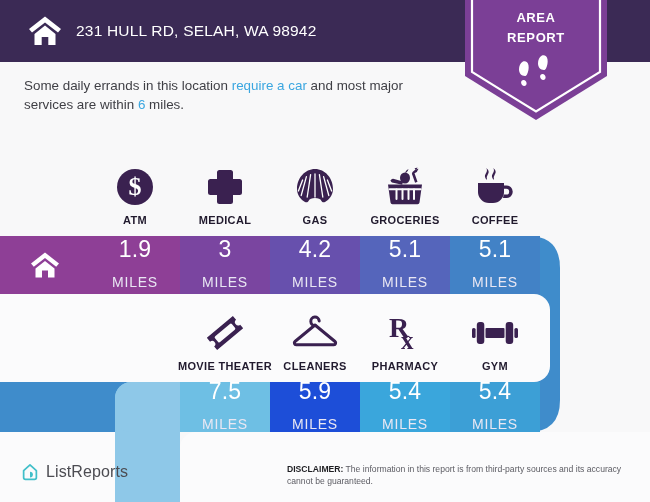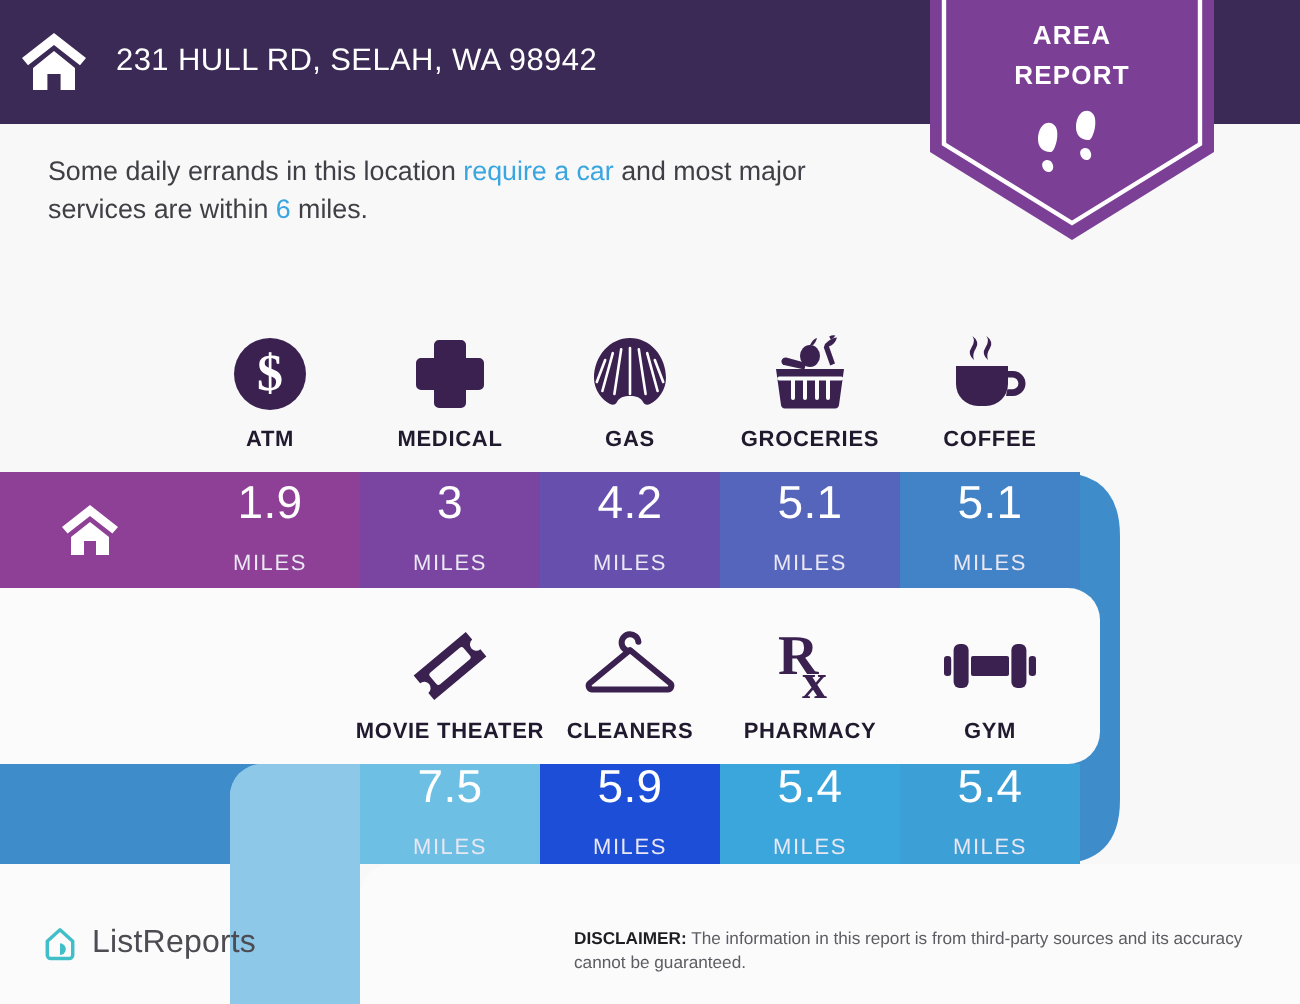"231 HULL RD, SELAH, WA" .header-inner { padding-left: 10px -> 28px }
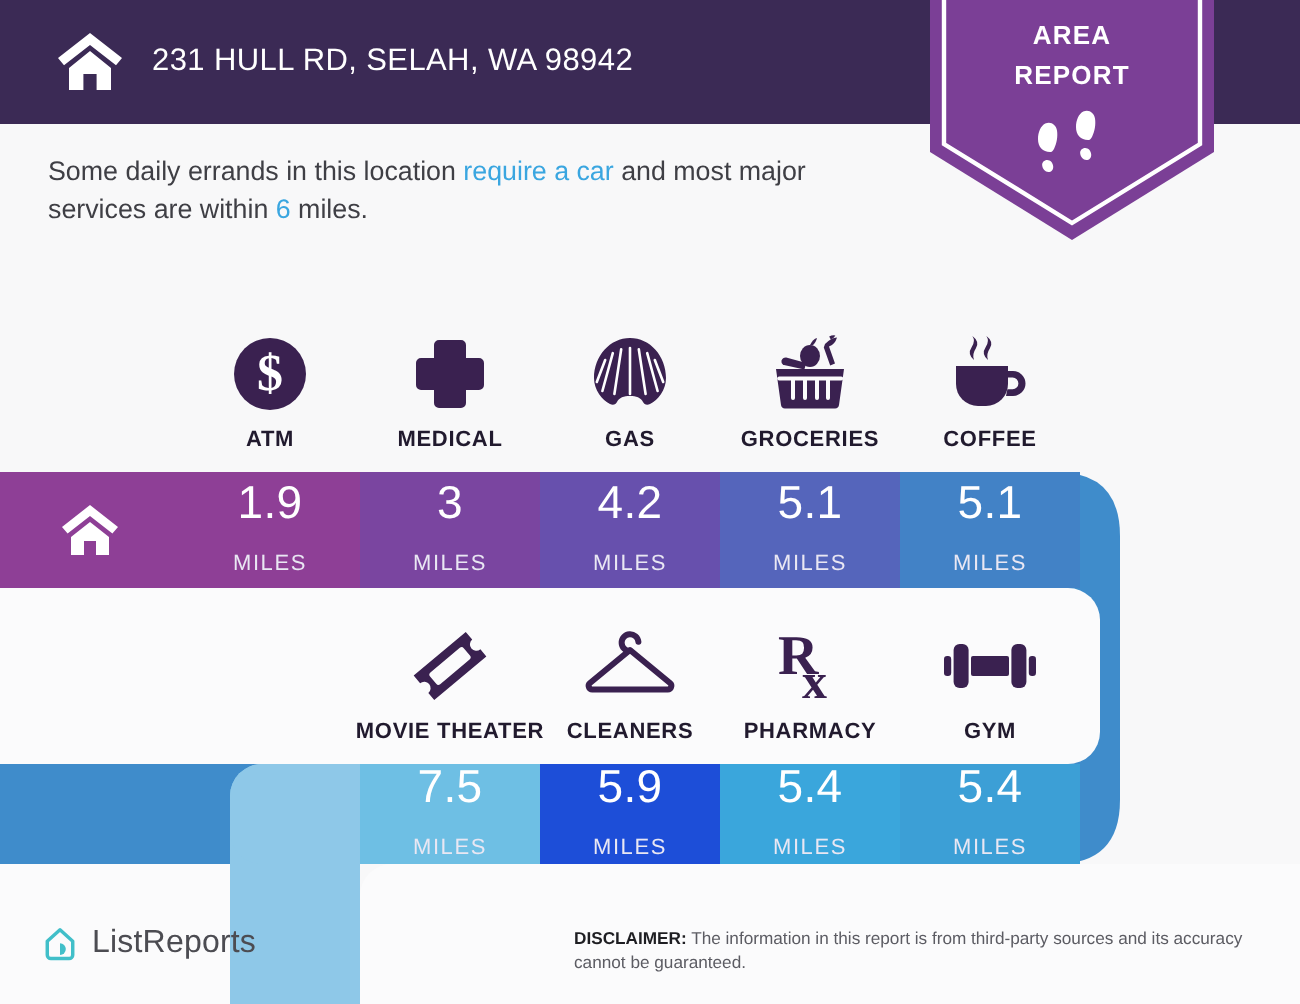"MILES" .cell .unit { font-size: 11px -> 14px }
